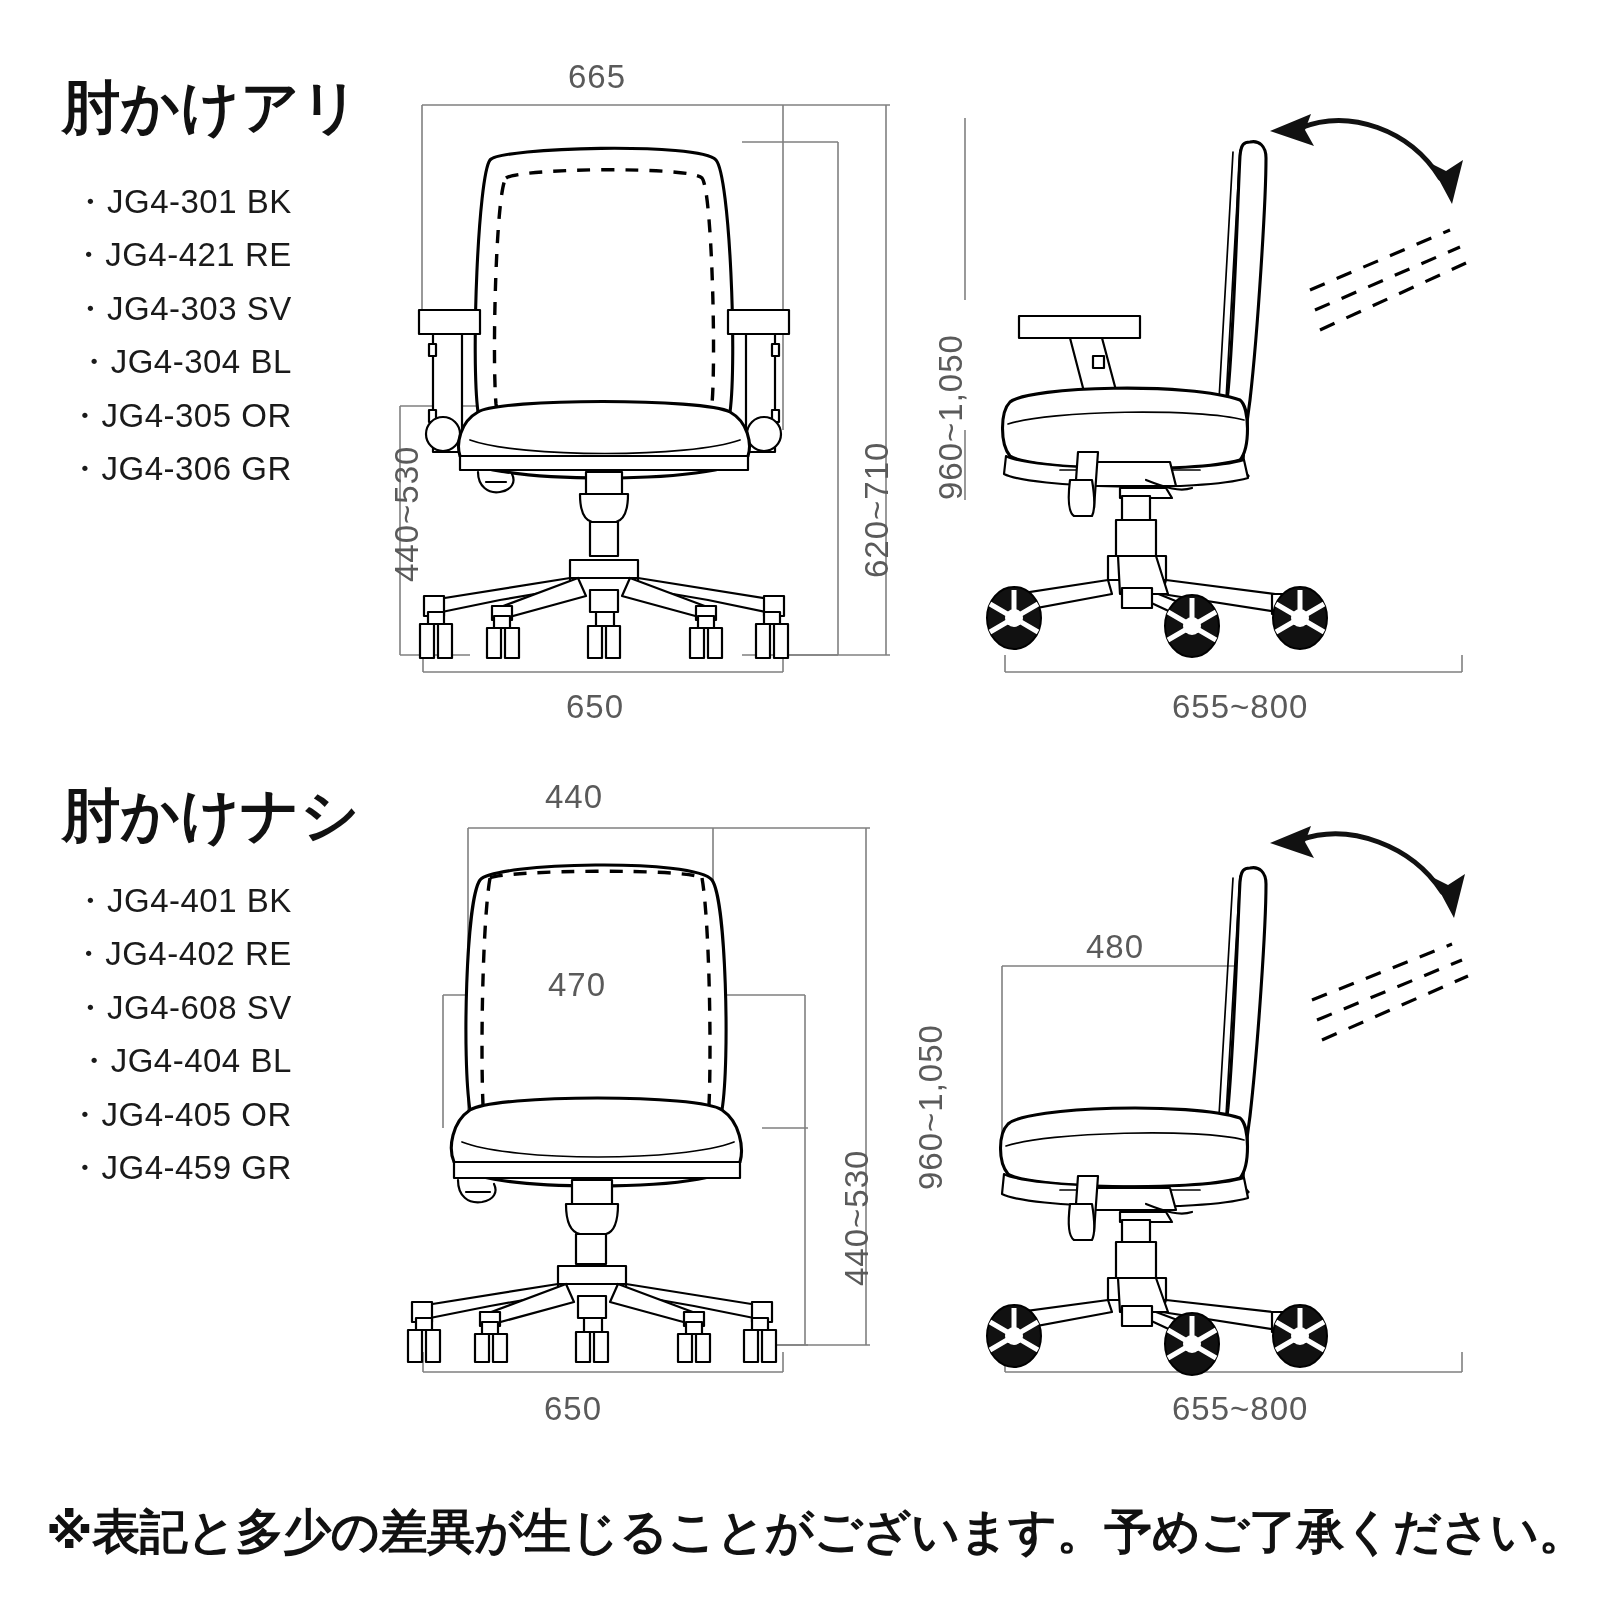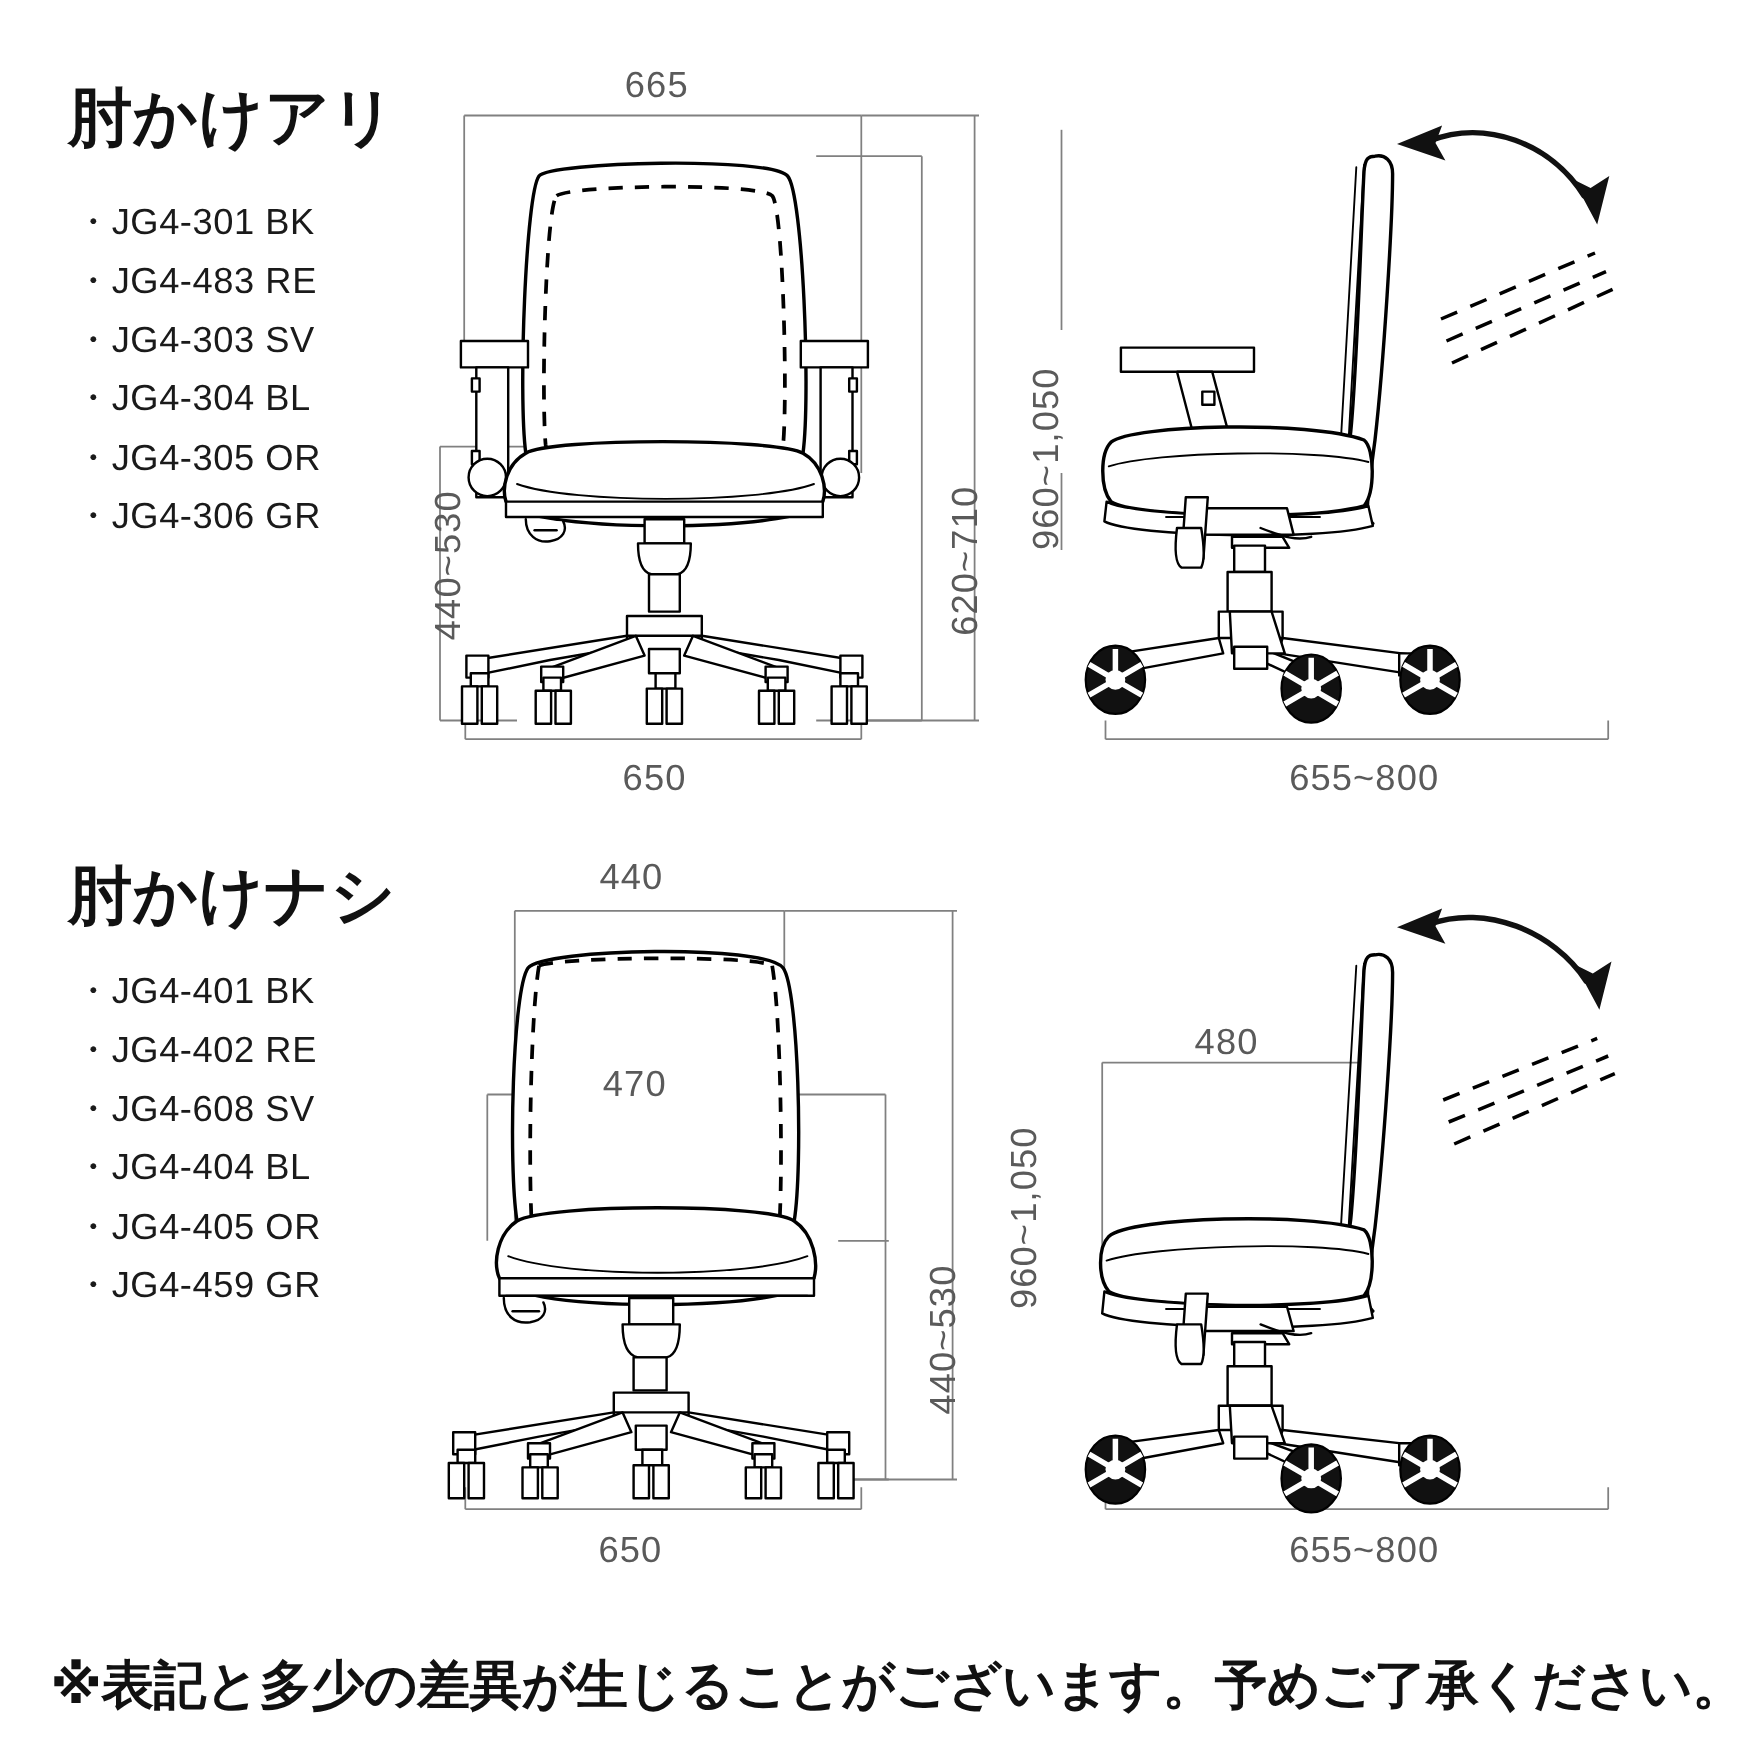"・JG4-301 BK" .model-list li { text-align: none -> right }
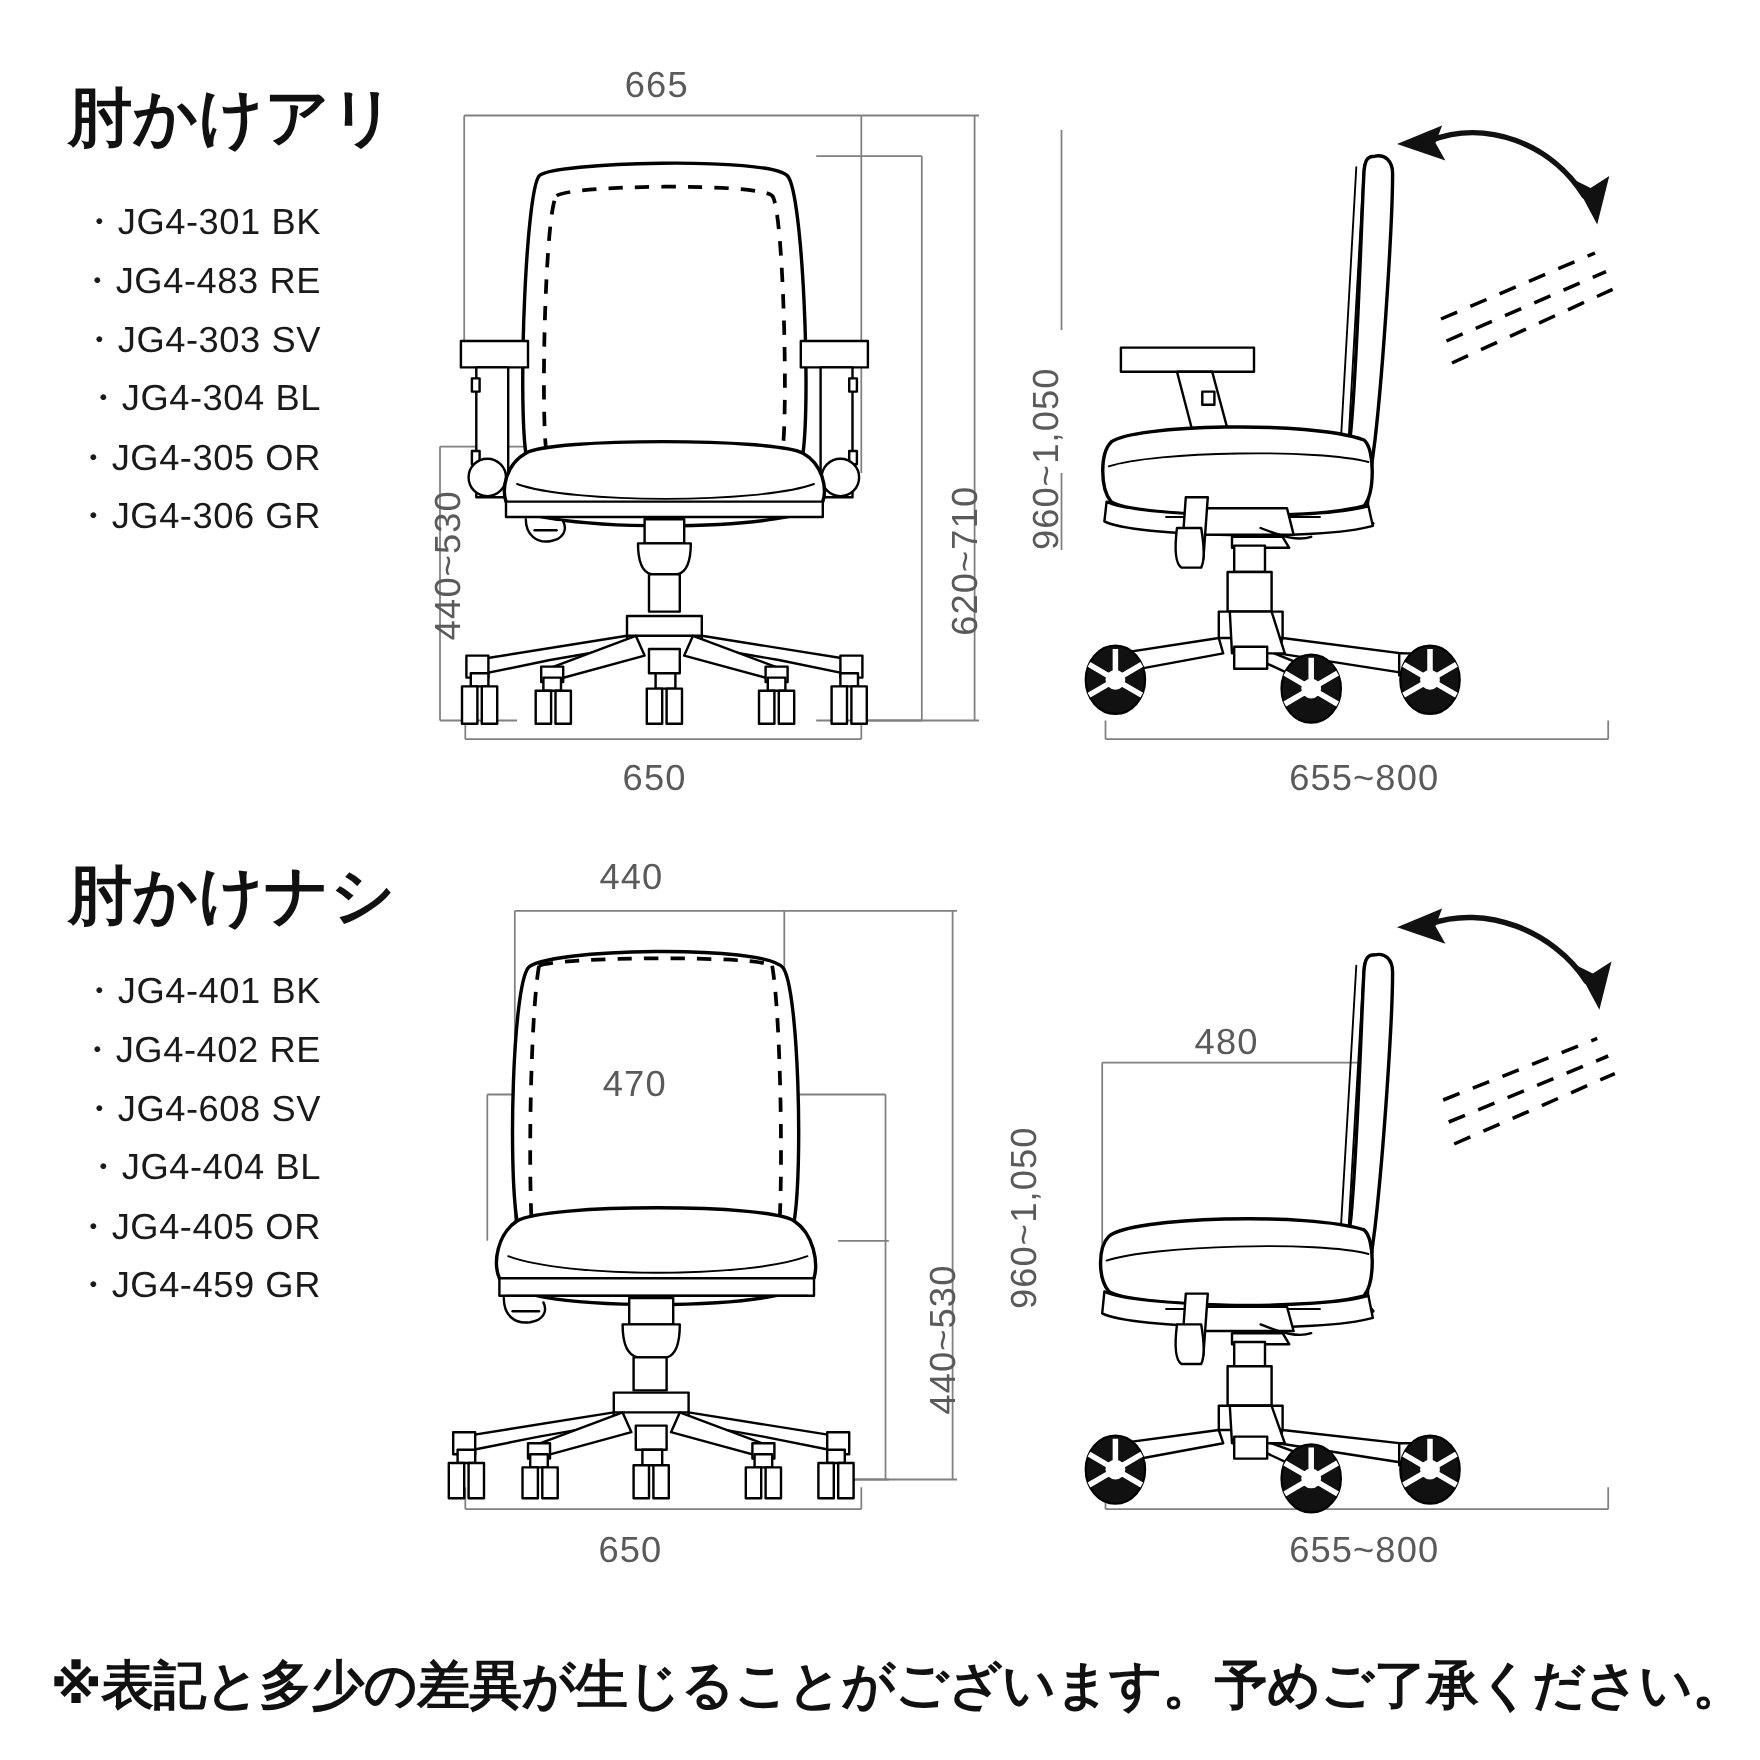"・JG4-483 RE" li { text: JG4-483 -> JG4-421 }
